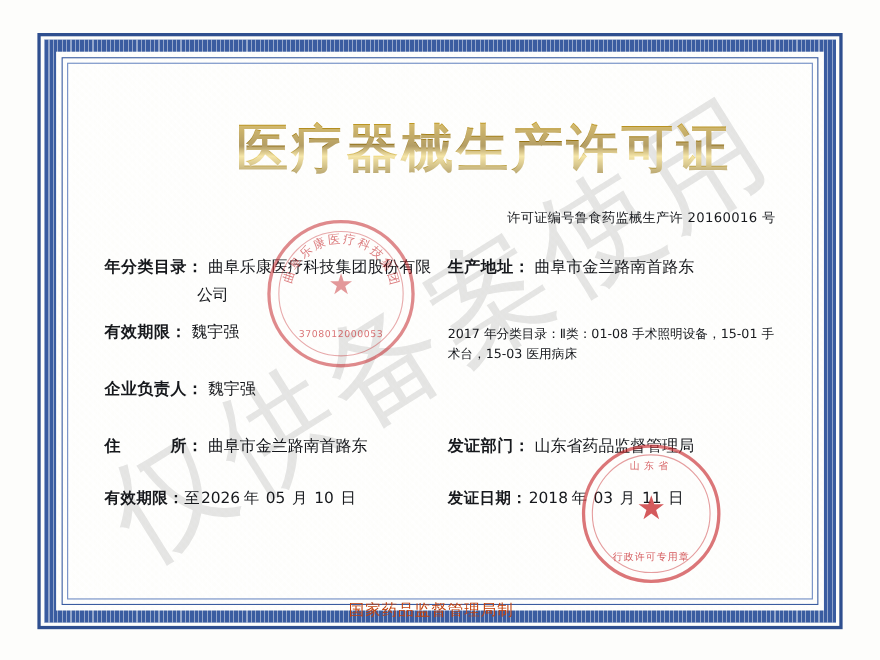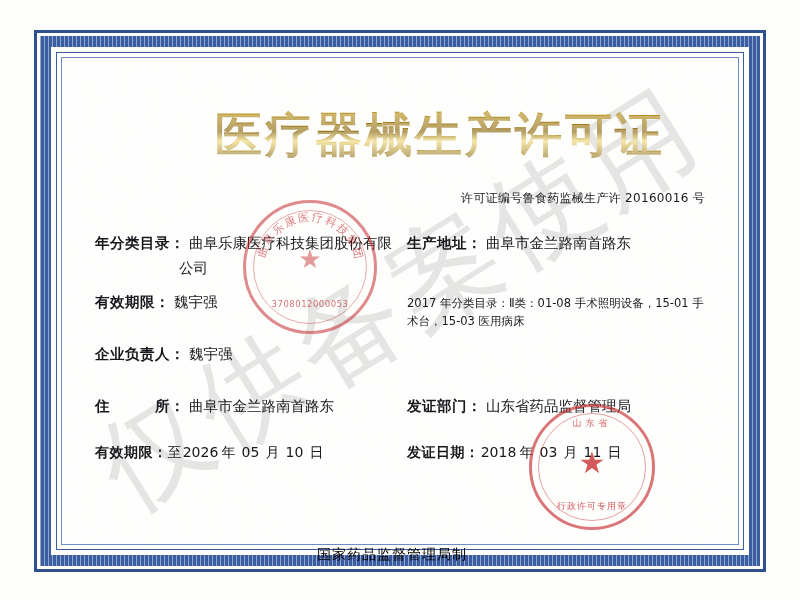"国家药品监督管理局制" .footer { color: #000000 -> #c2410c }
